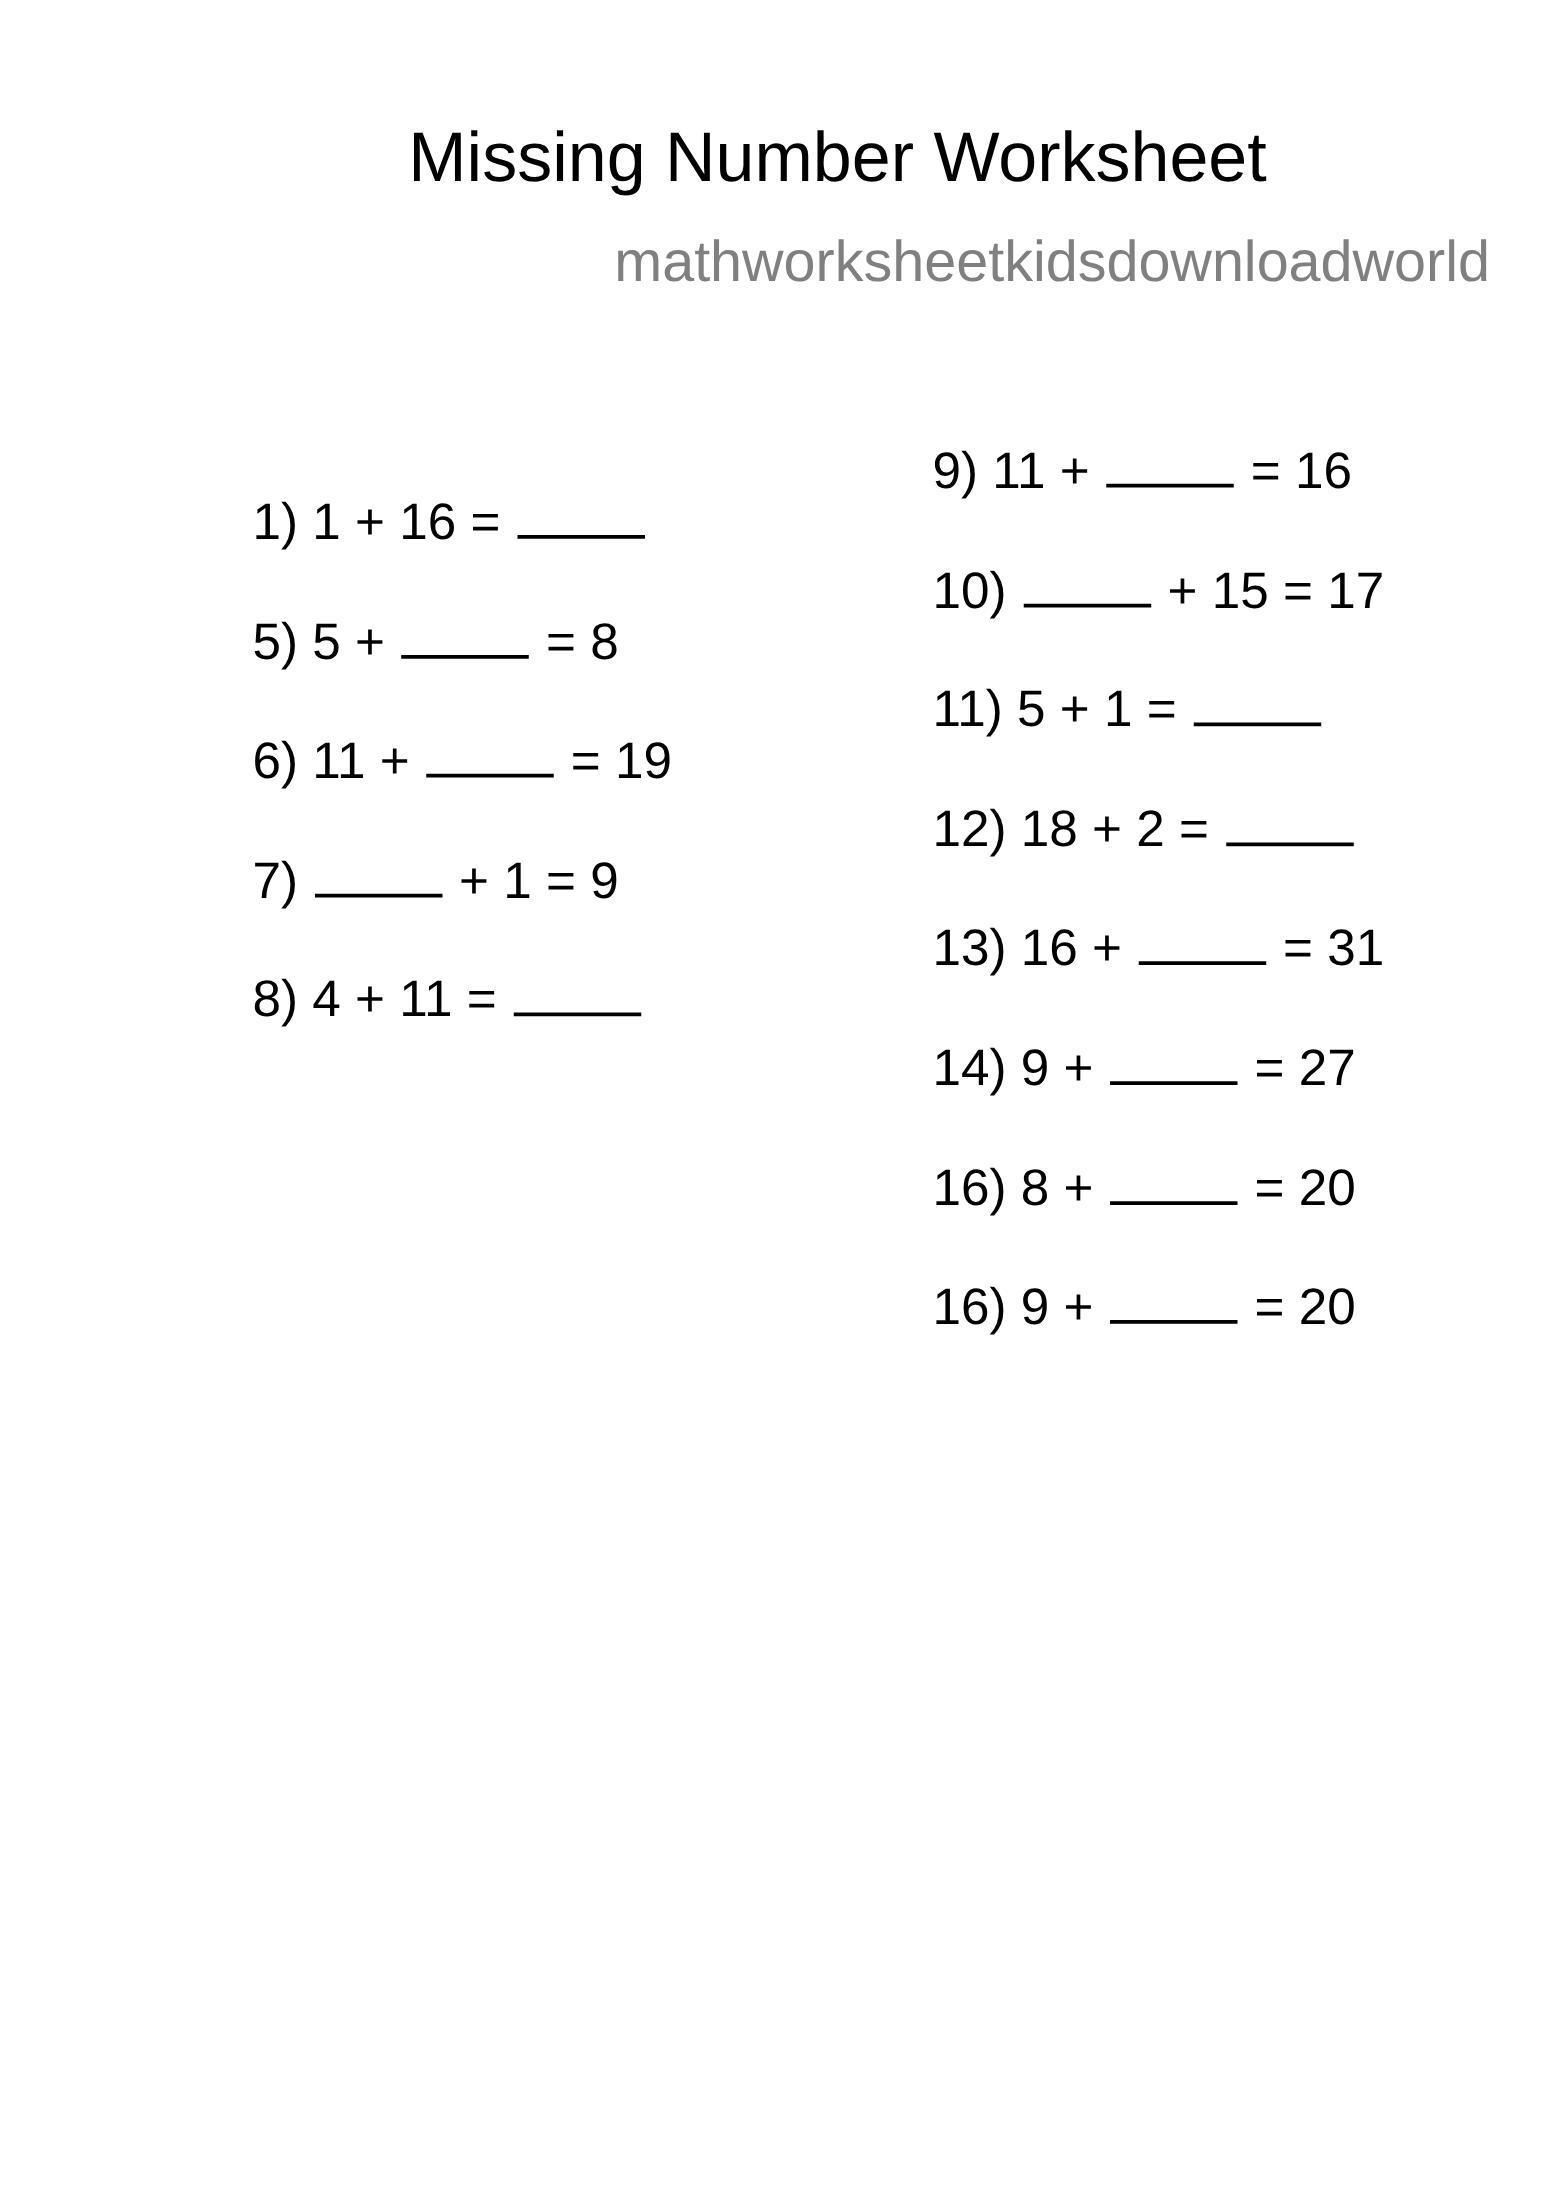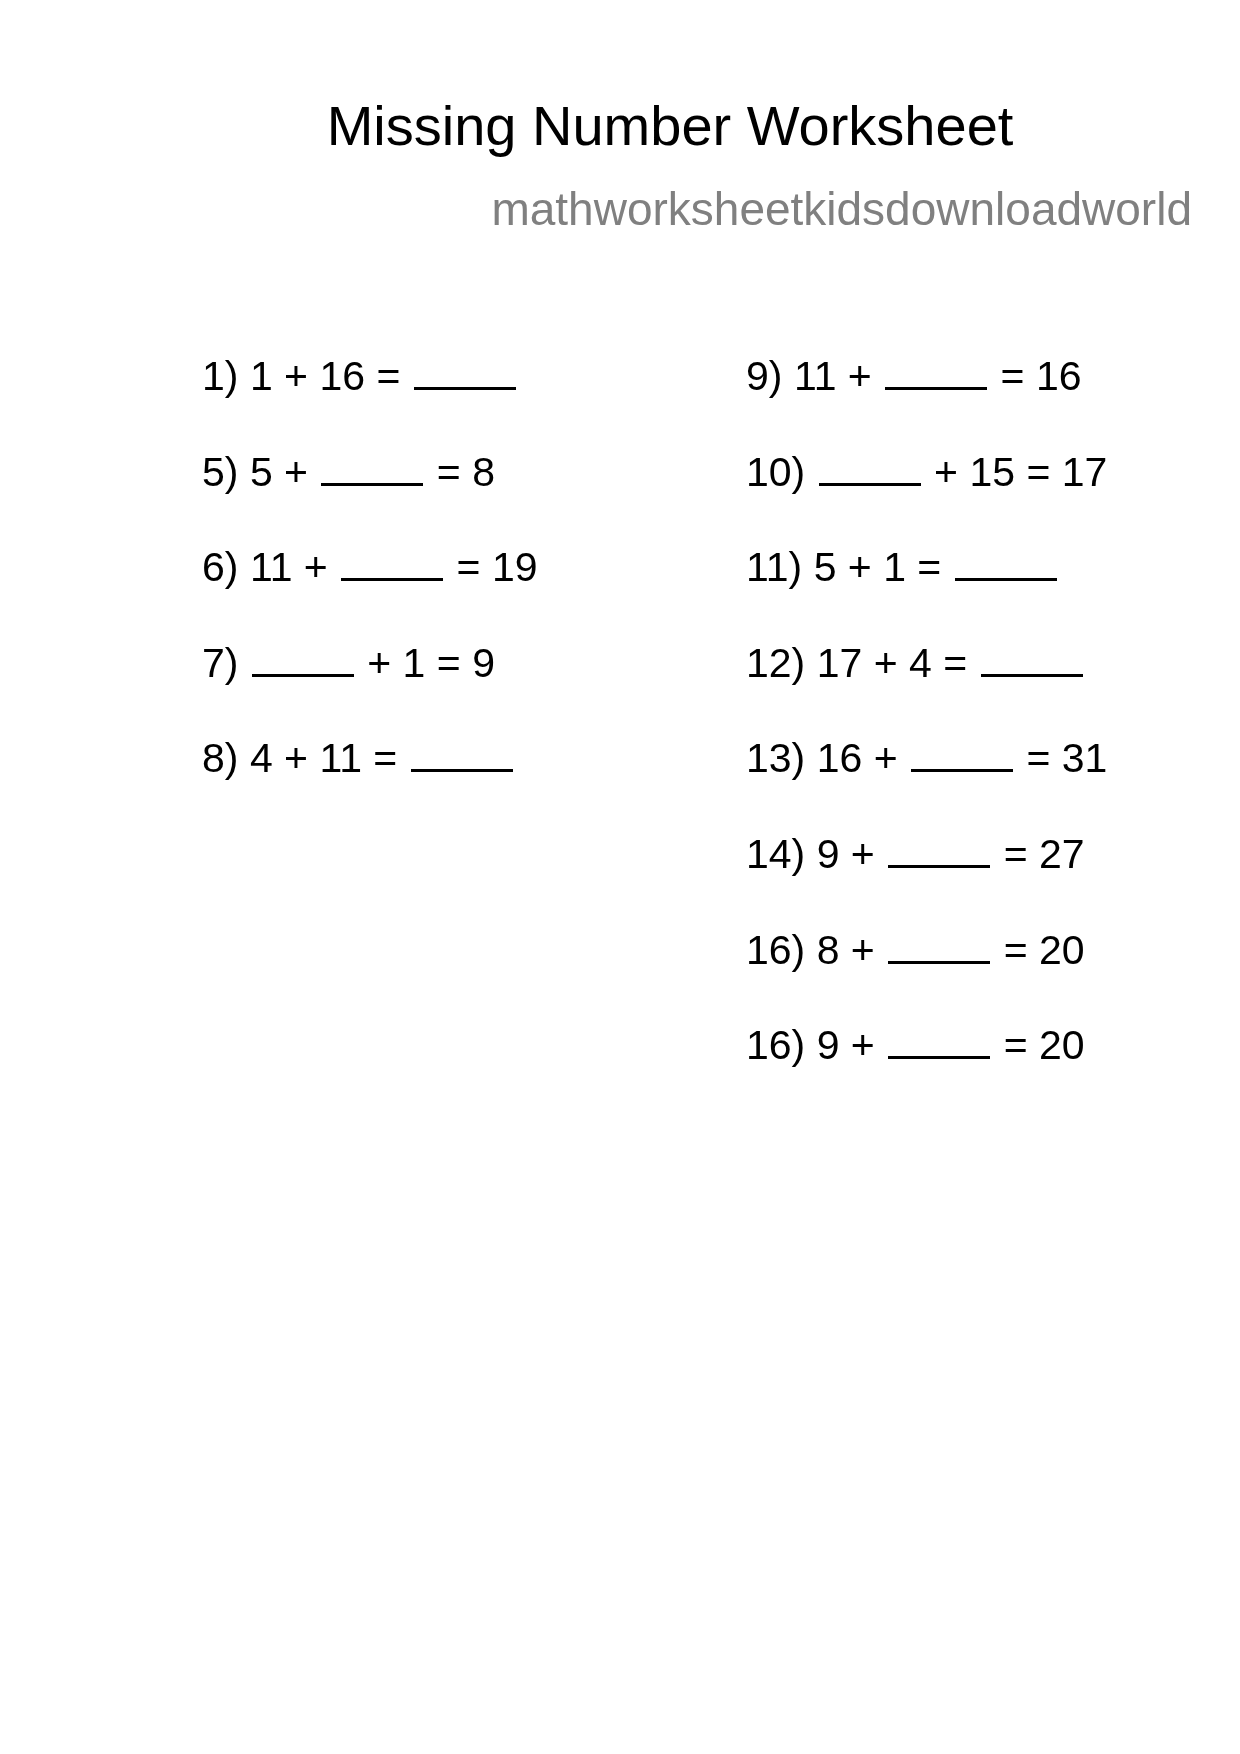"1) 1 + 16 =" .col.left { margin-top: none -> 41px }
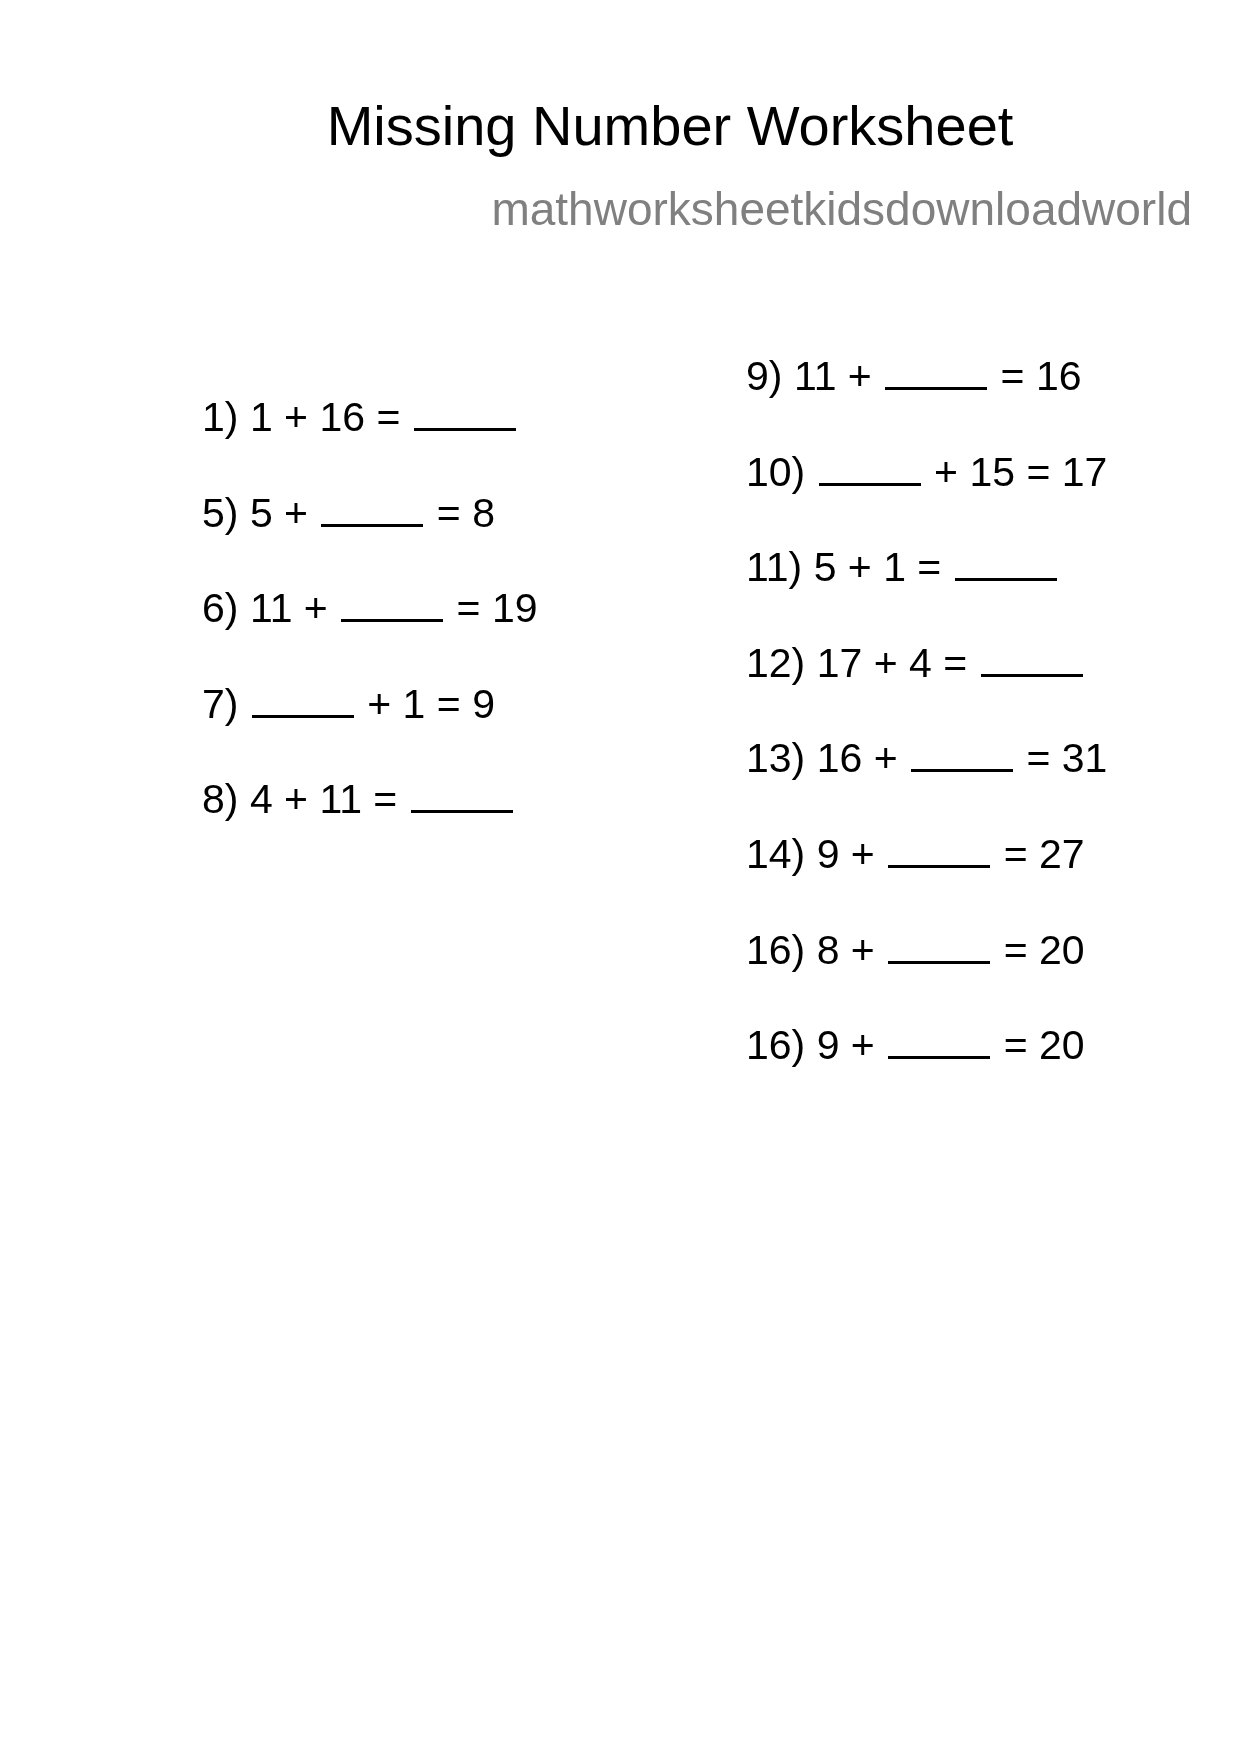"17 + 4 =" span { text: 17 + 4 -> 18 + 2 }
